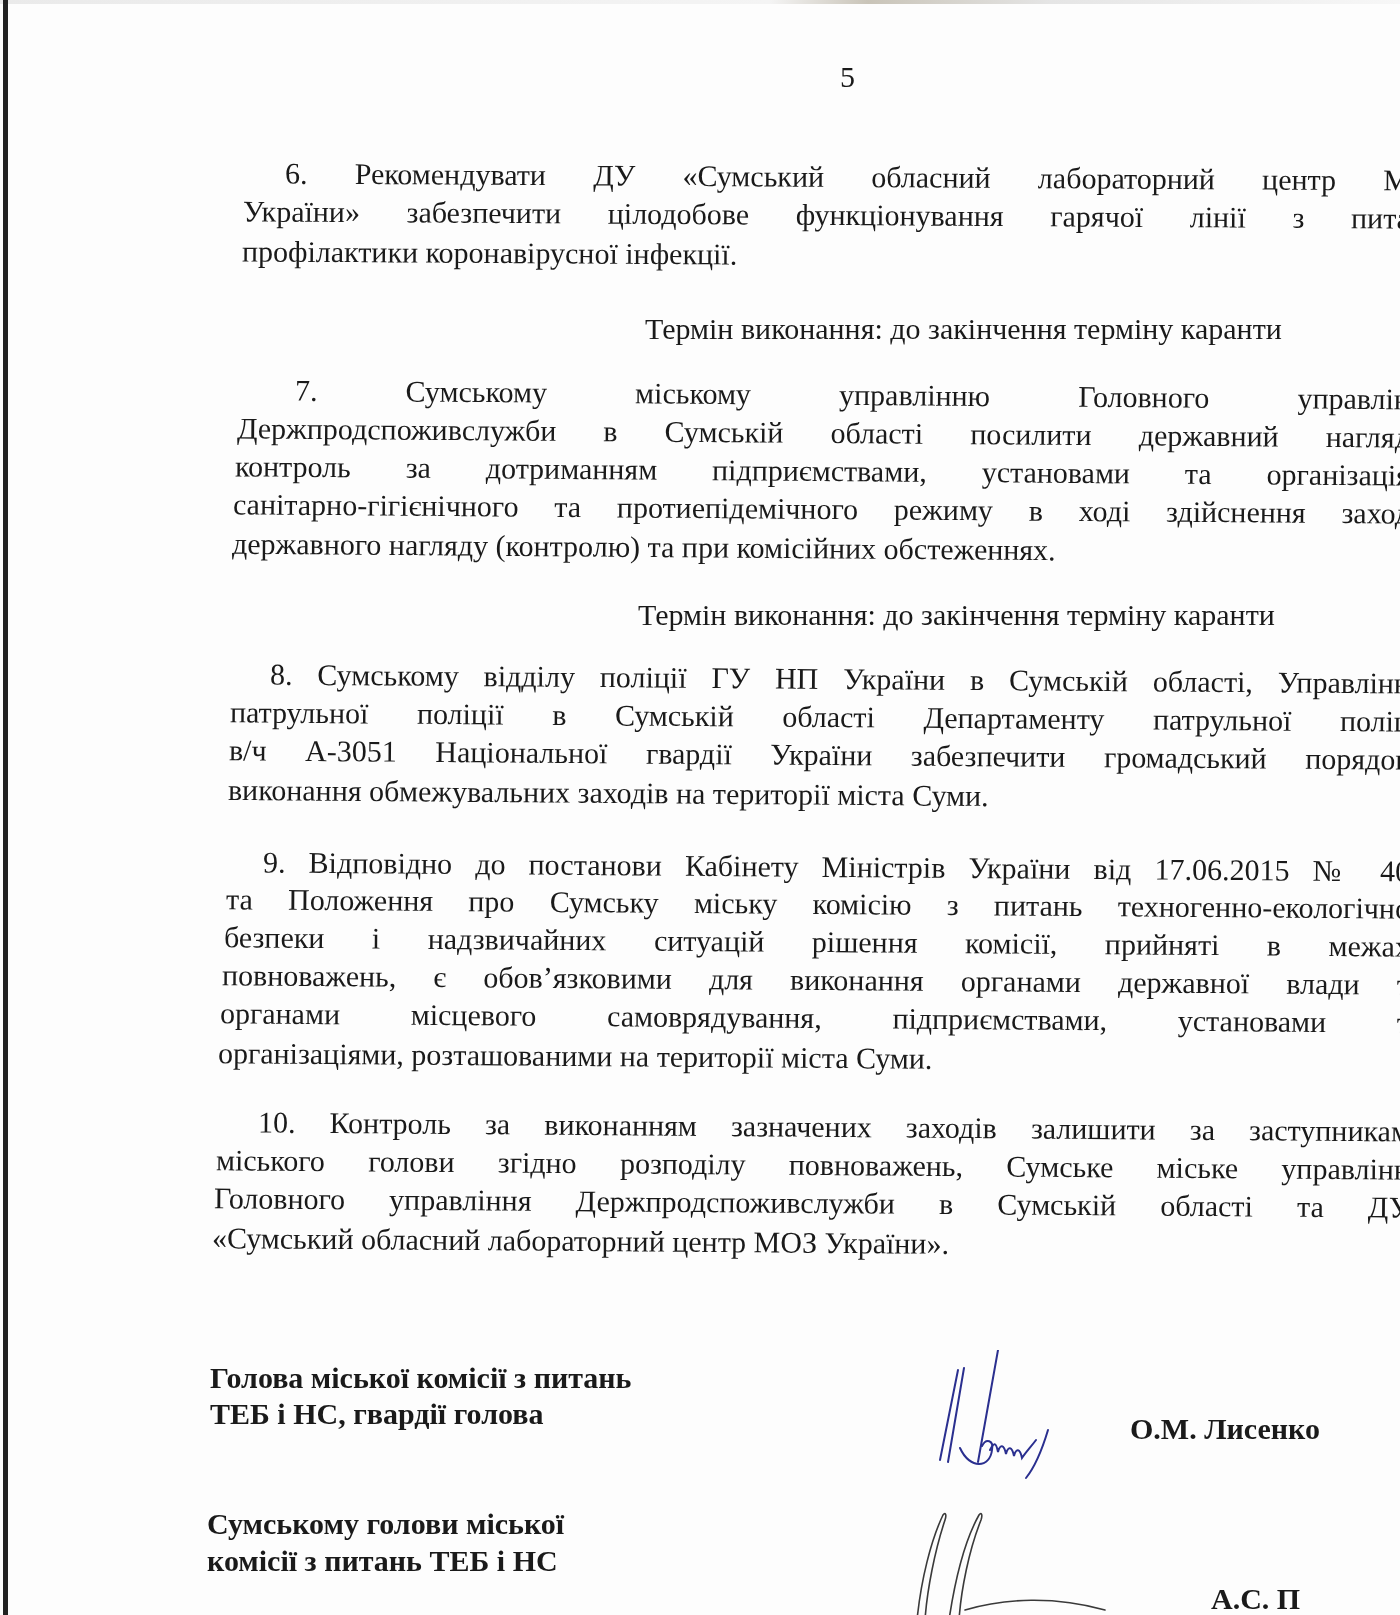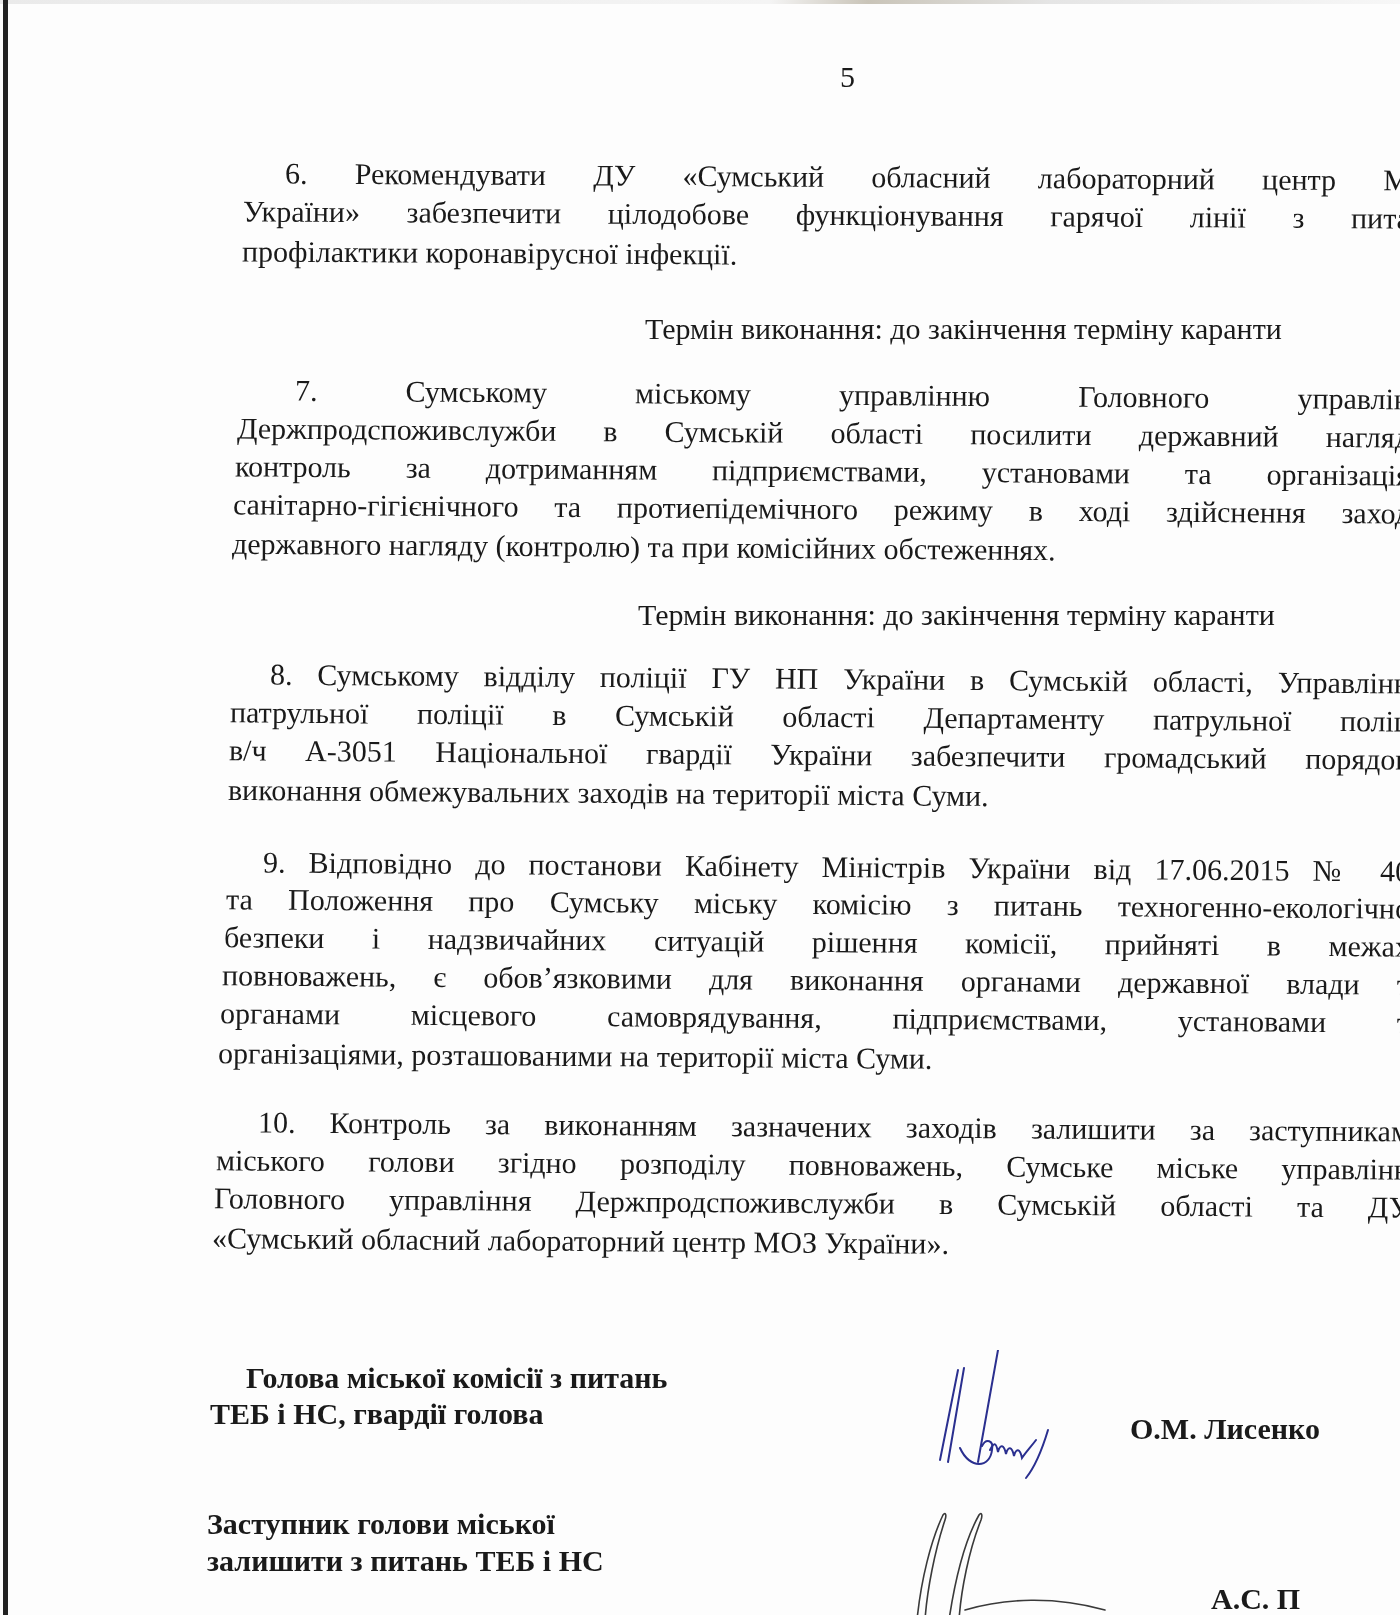"Голова міської комісії з питань" div.sig-title { margin-left: 36px -> none }
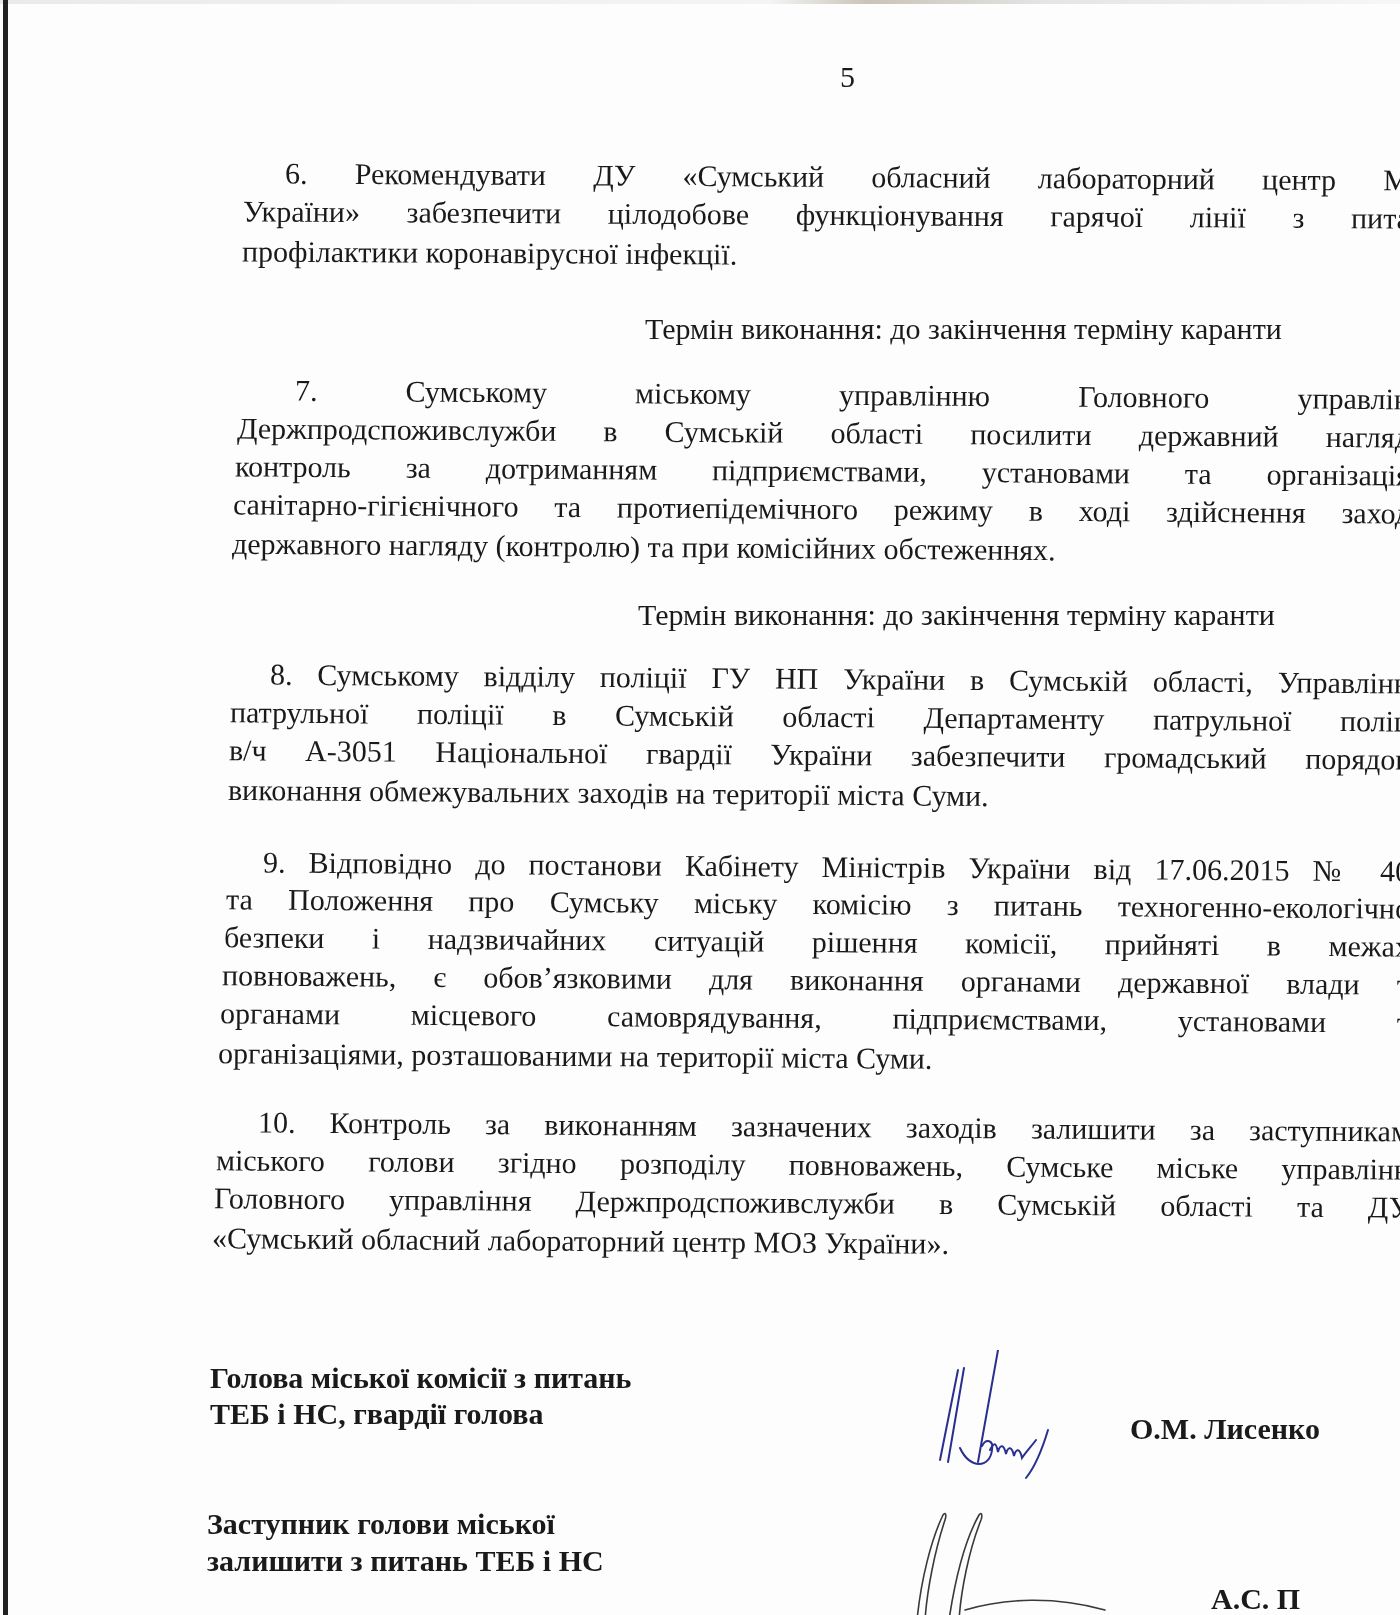"Заступник голови міської" div.sig-title { text: Заступник -> Сумському }
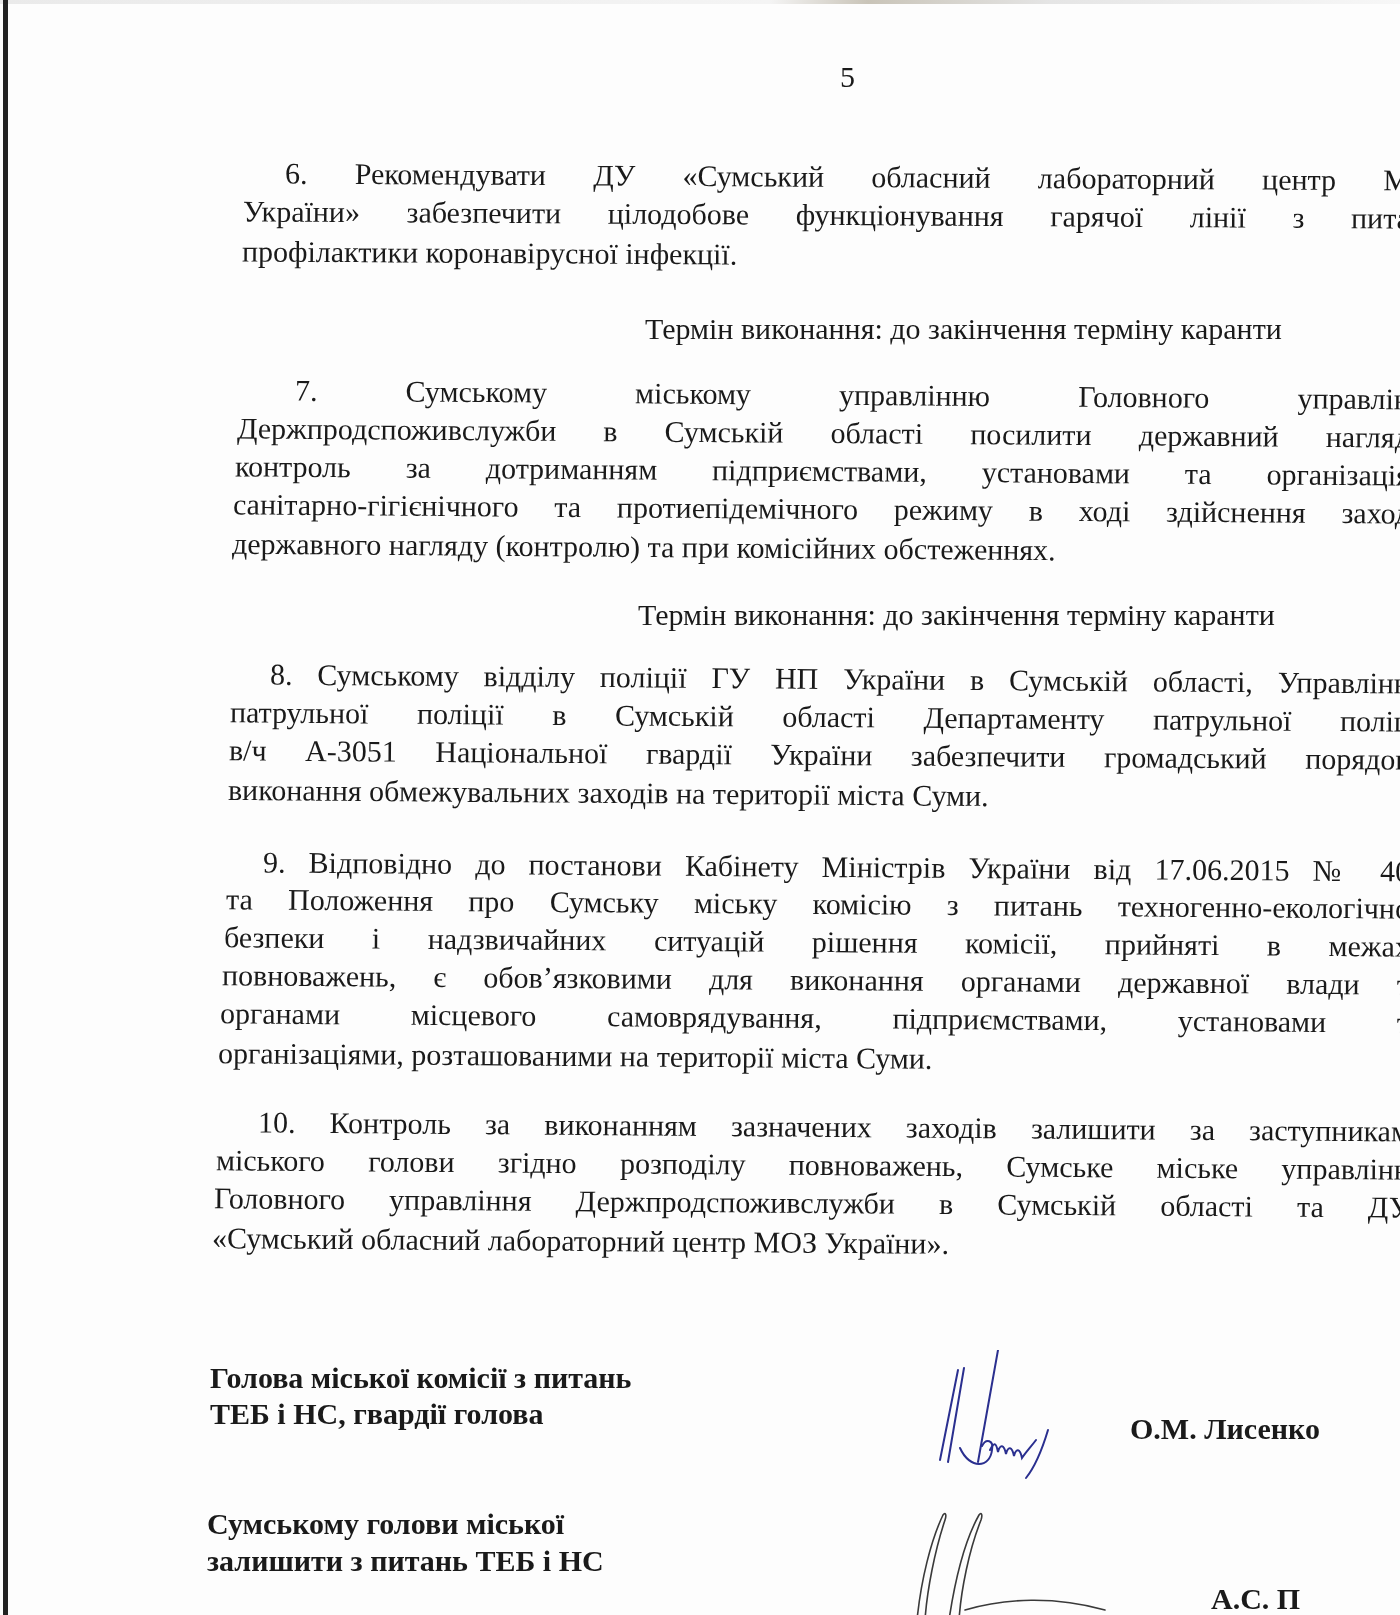"залишити з питань ТЕБ і" div.sig-title { text: залишити -> комісії }
